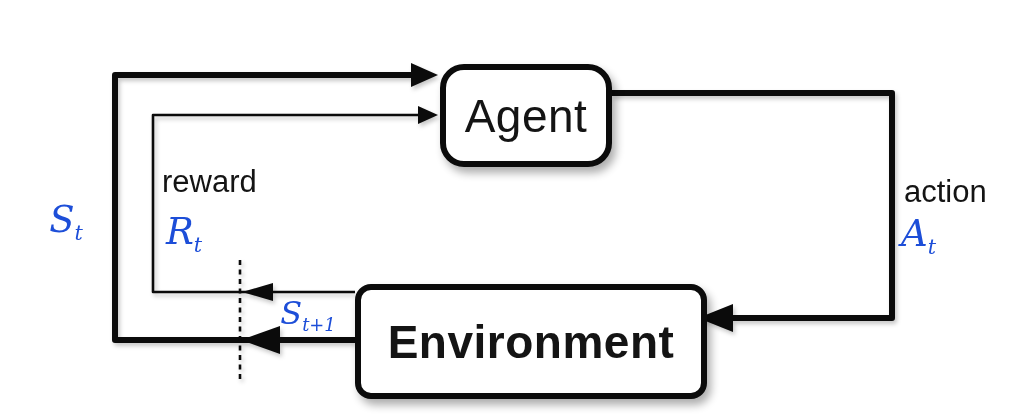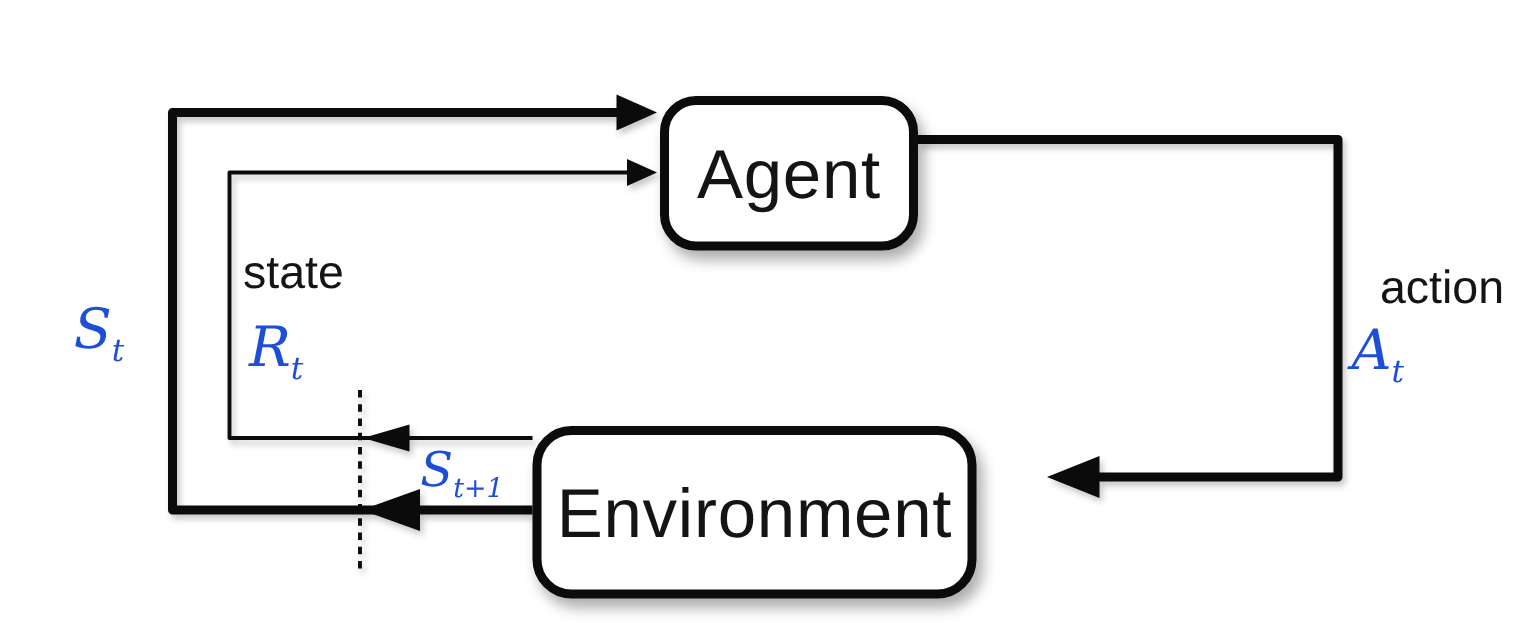"state" div.word { text: state -> reward }
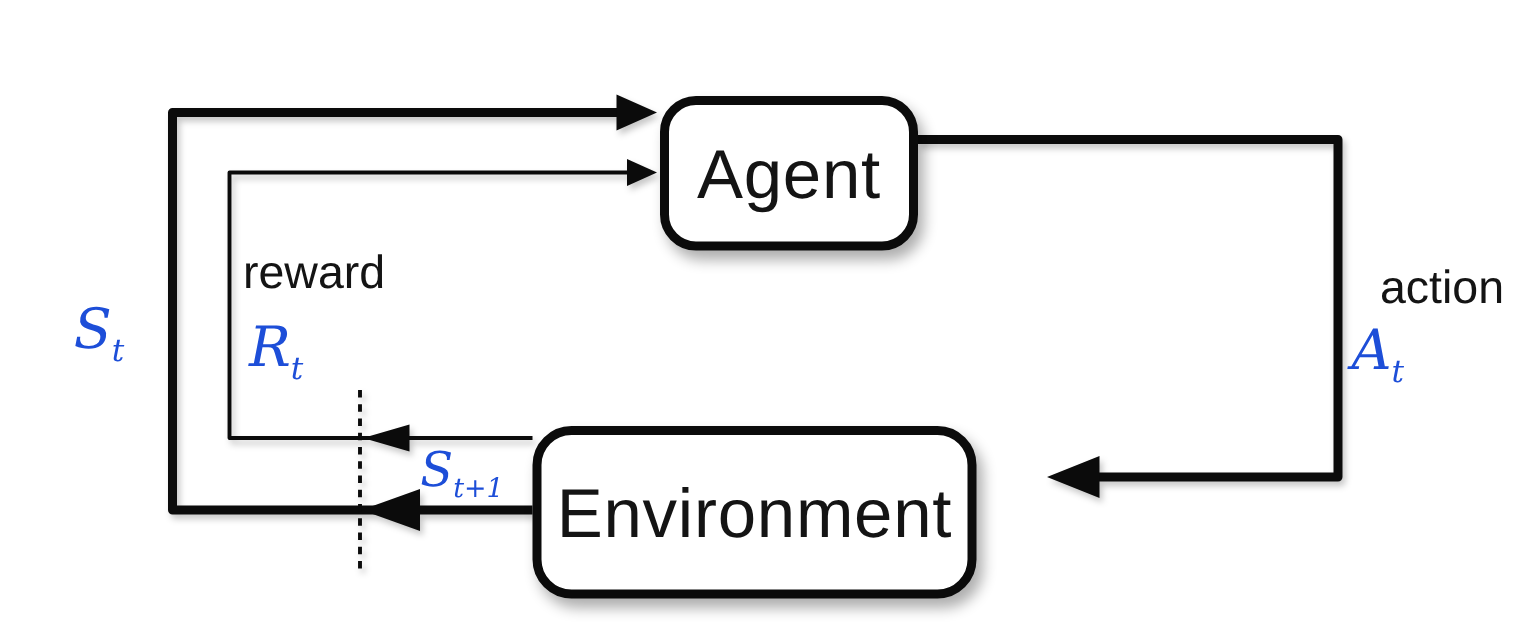"action" .lbl-action { margin-left: 16px -> none }
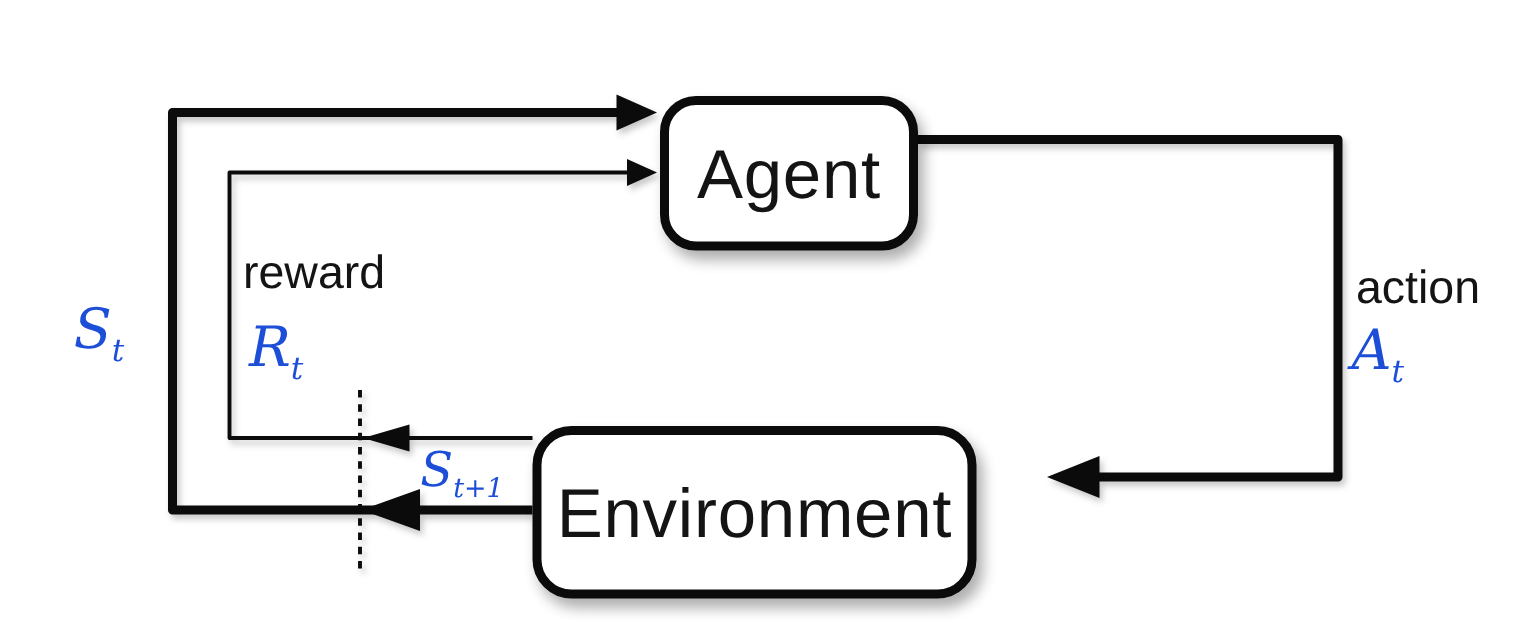"Environment" .box.env { border-radius: 26px -> 16px; font-weight: none -> bold; width: 296px -> 352px }
